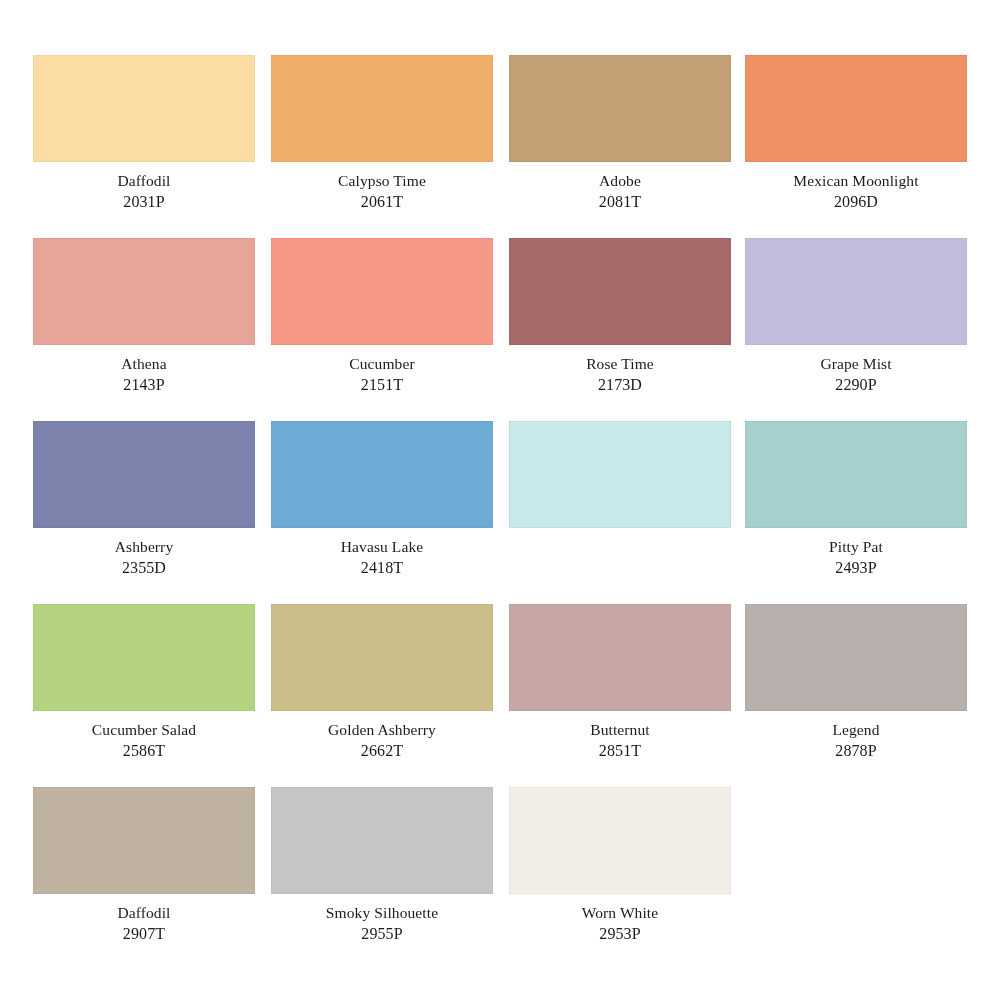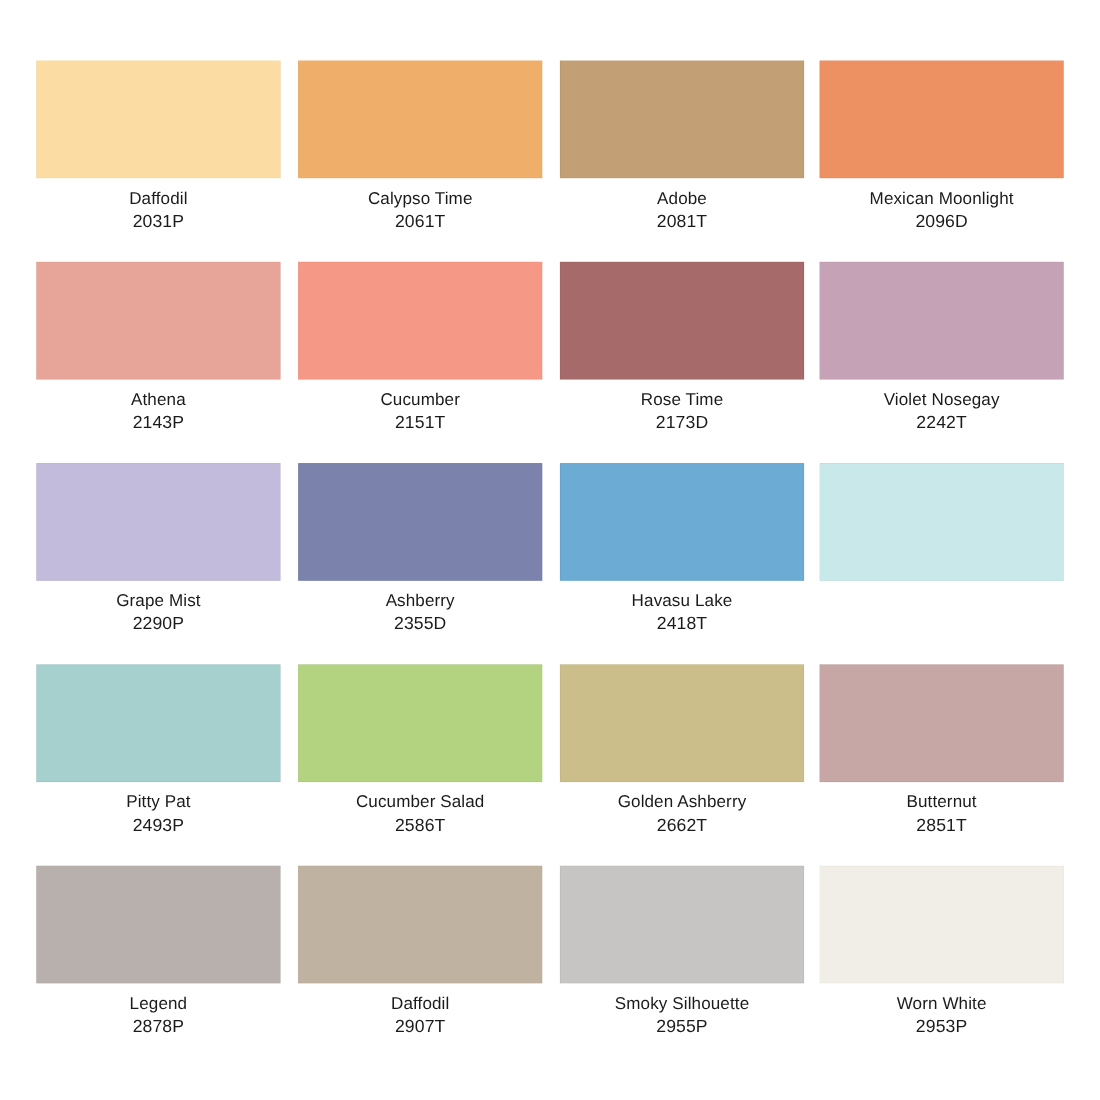"Daffodil" .swatch-caption { font-family: none -> Liberation Serif, serif }
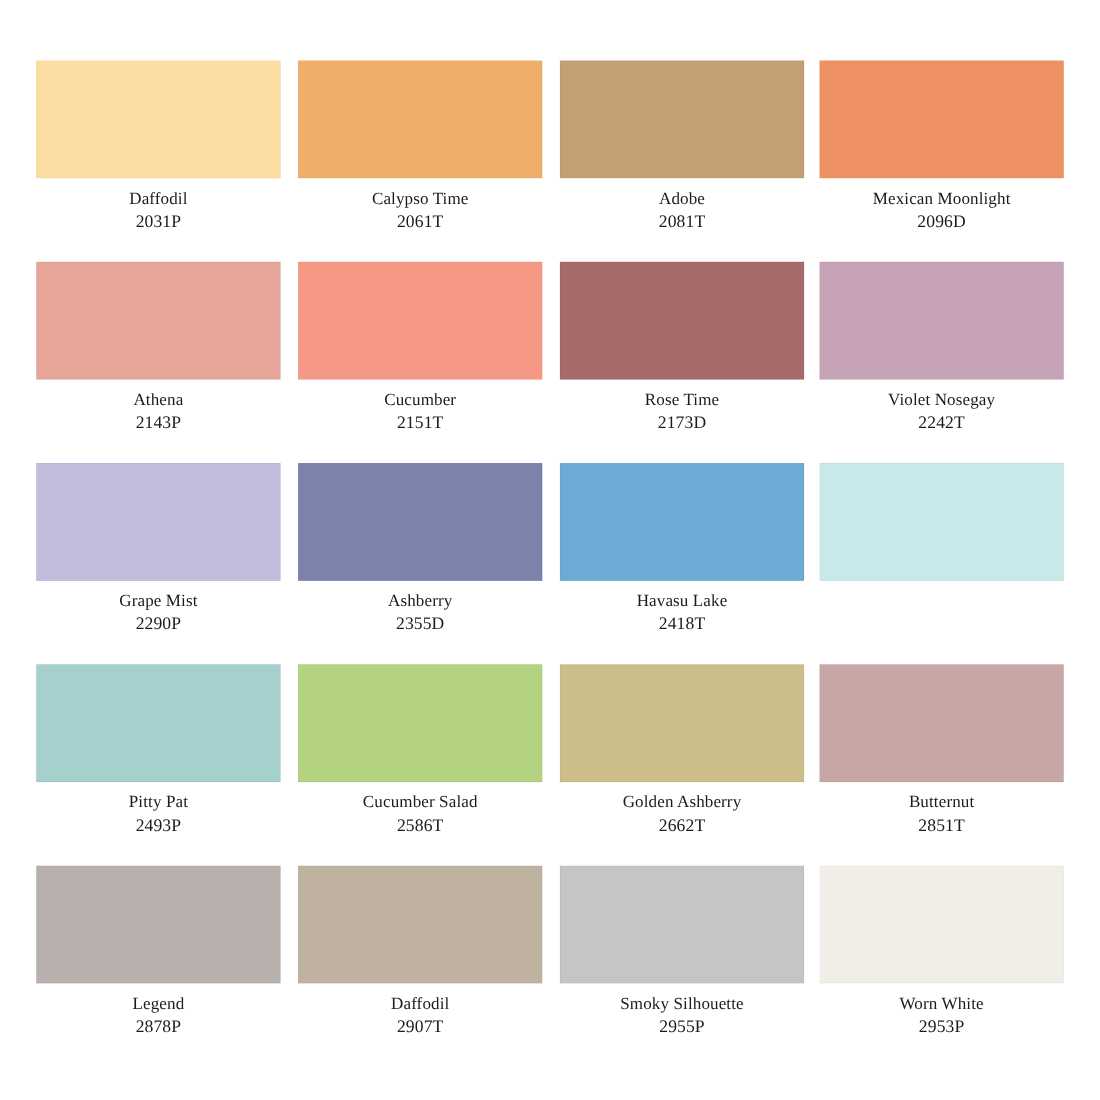"Violet Nosegay" div.swatch-cell { html: <div> <div></div> <div> <span>Violet Nosegay</span> <span>2242T</span> </div> </div> -> none }
